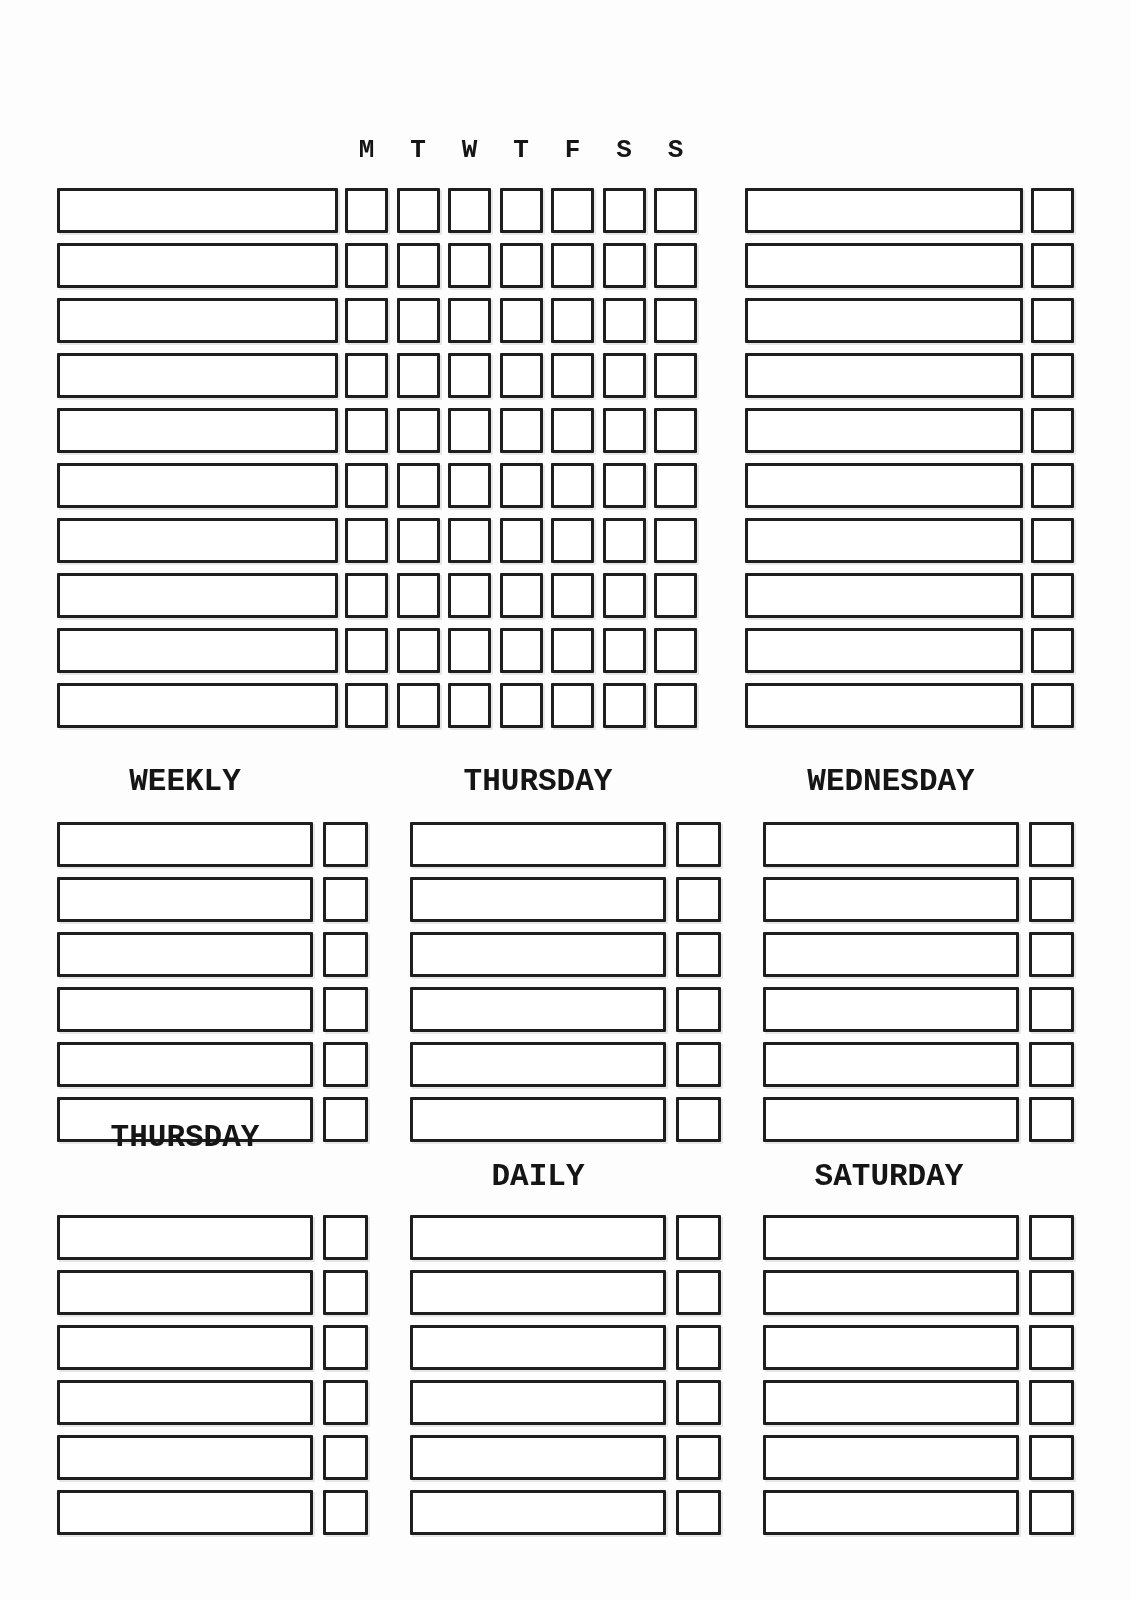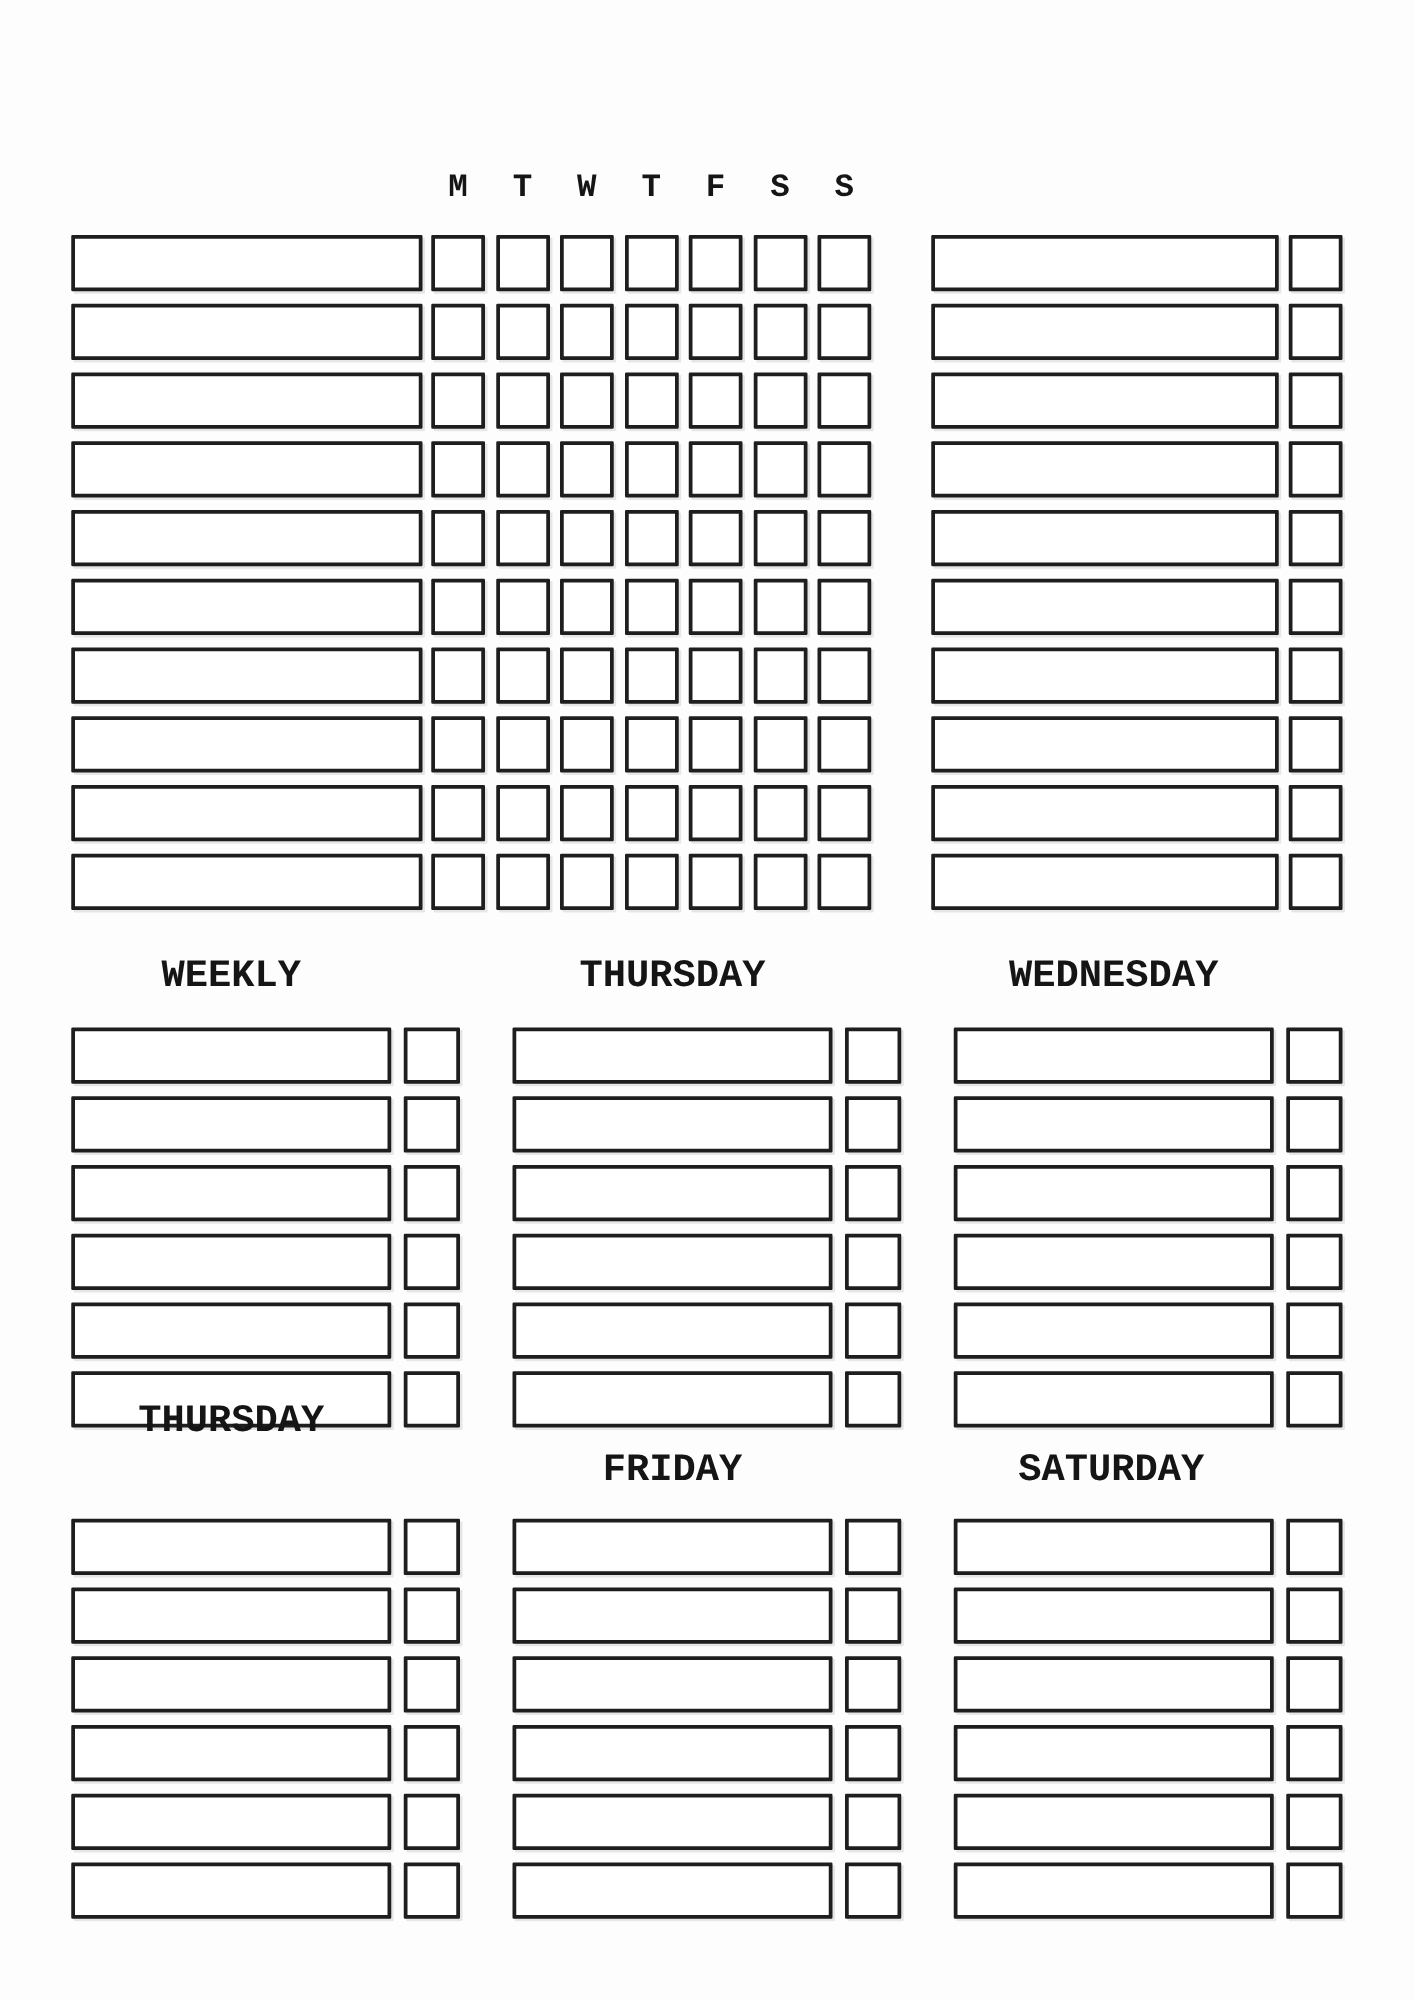"FRIDAY" div.hdr { text: FRIDAY -> DAILY }
